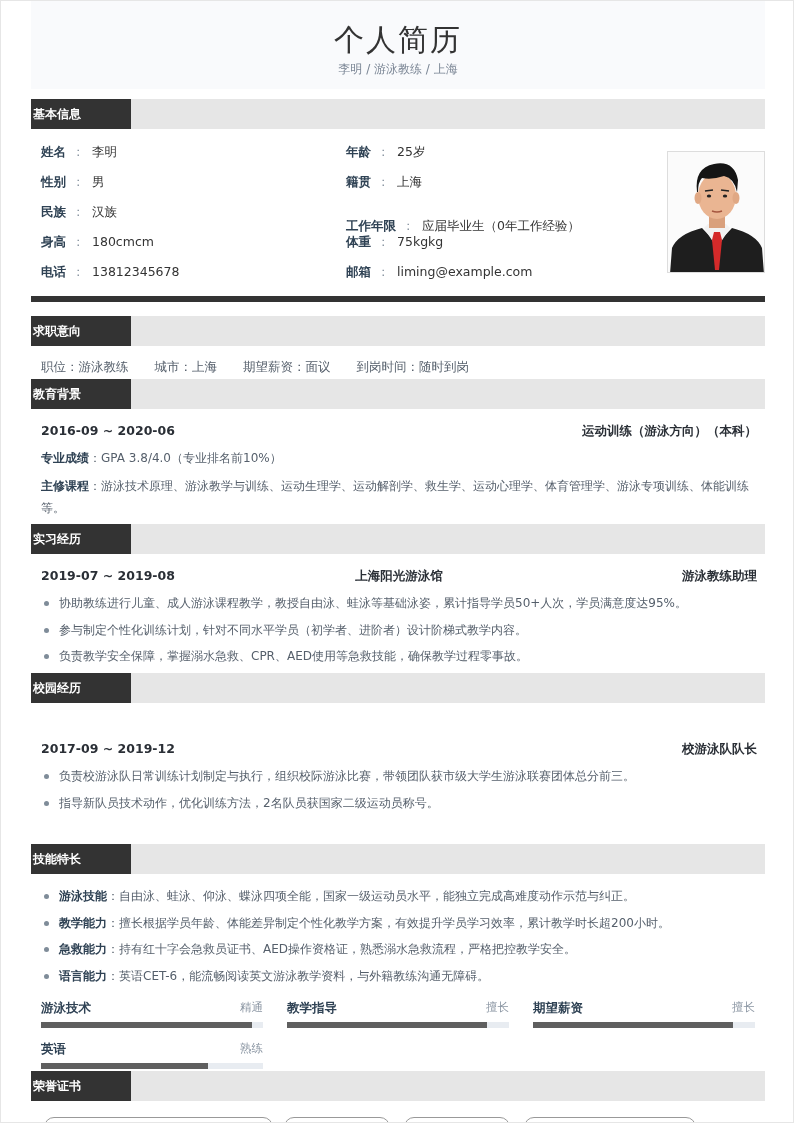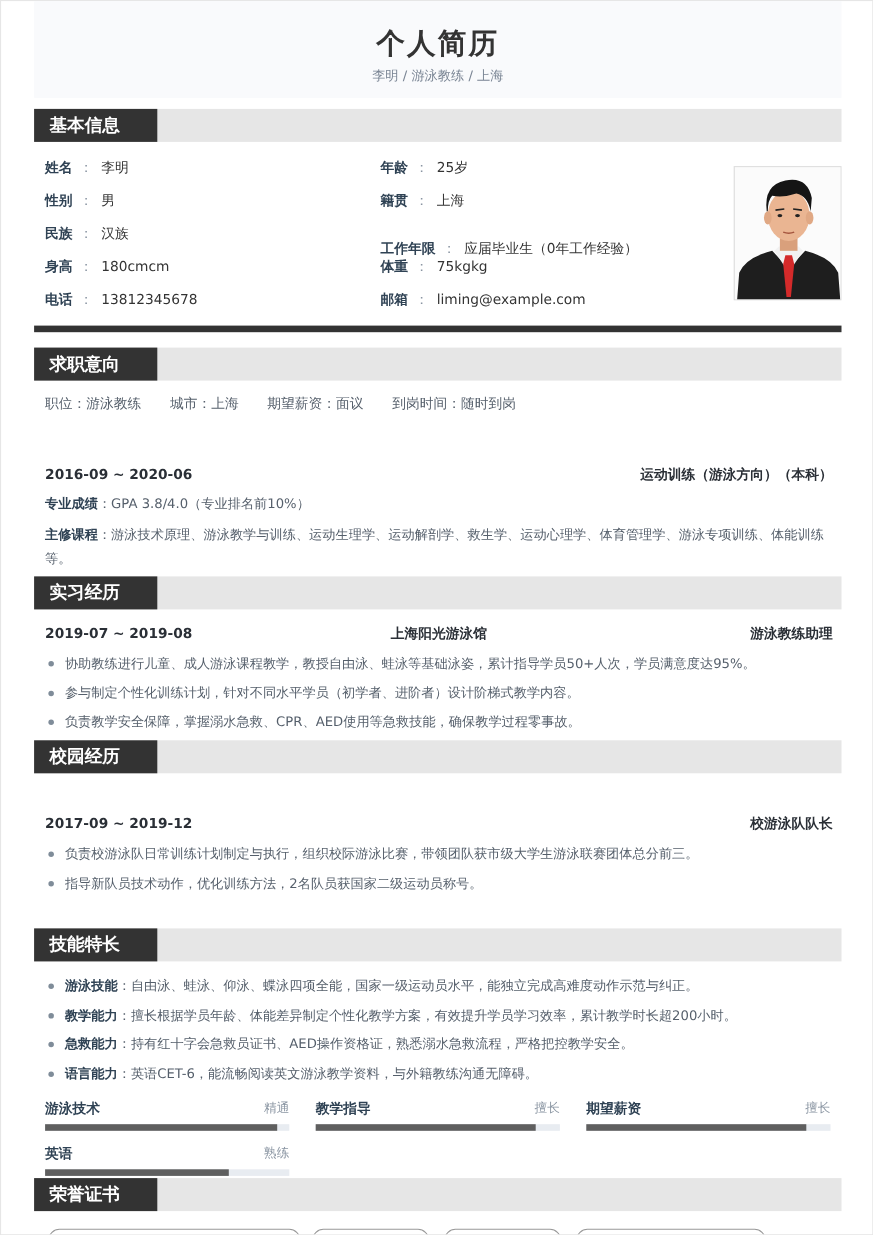"个人简历" .header .title { font-size: 26px -> 30px; font-weight: bold -> normal }
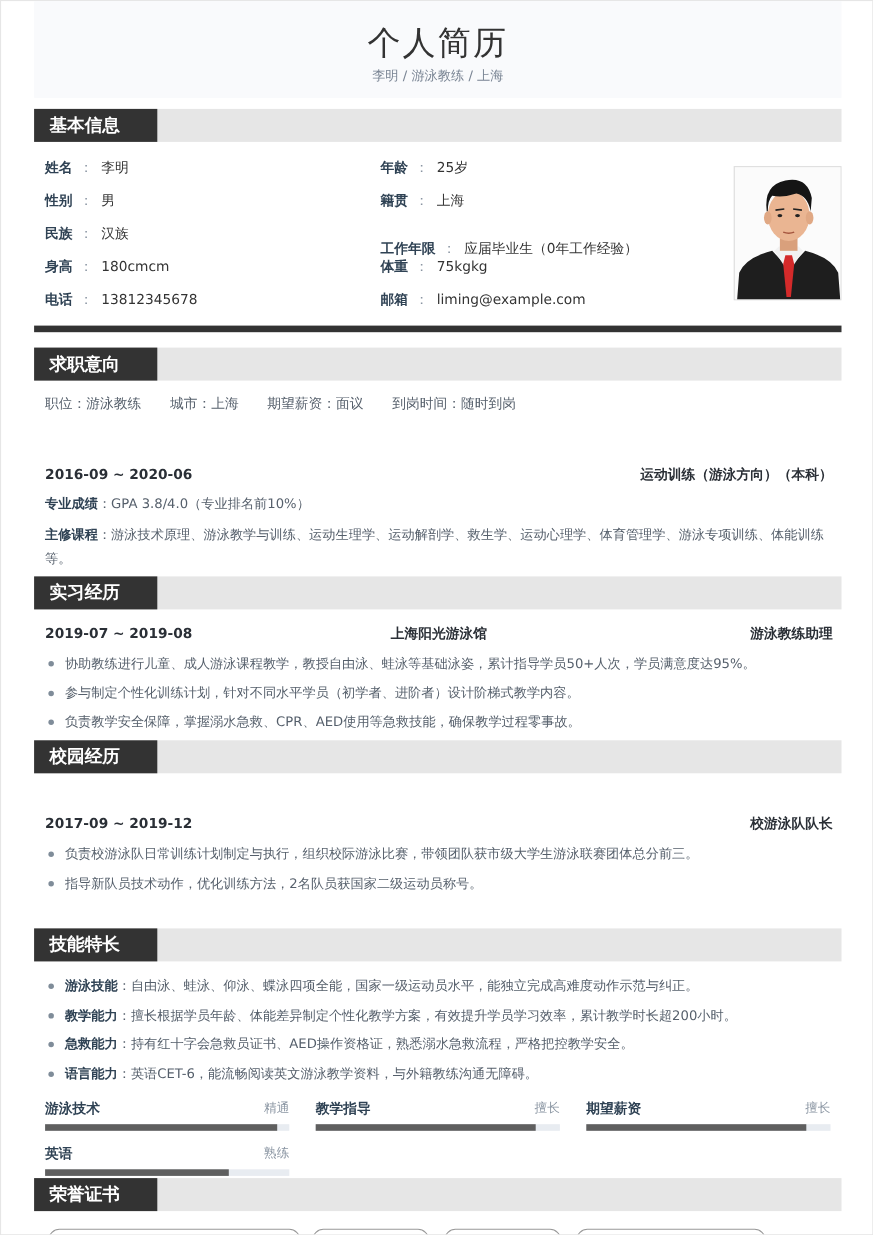"基本信息" .sec-head .tab { font-size: 16px -> 12px; padding-left: 14px -> 2px; width: 112px -> 100px }
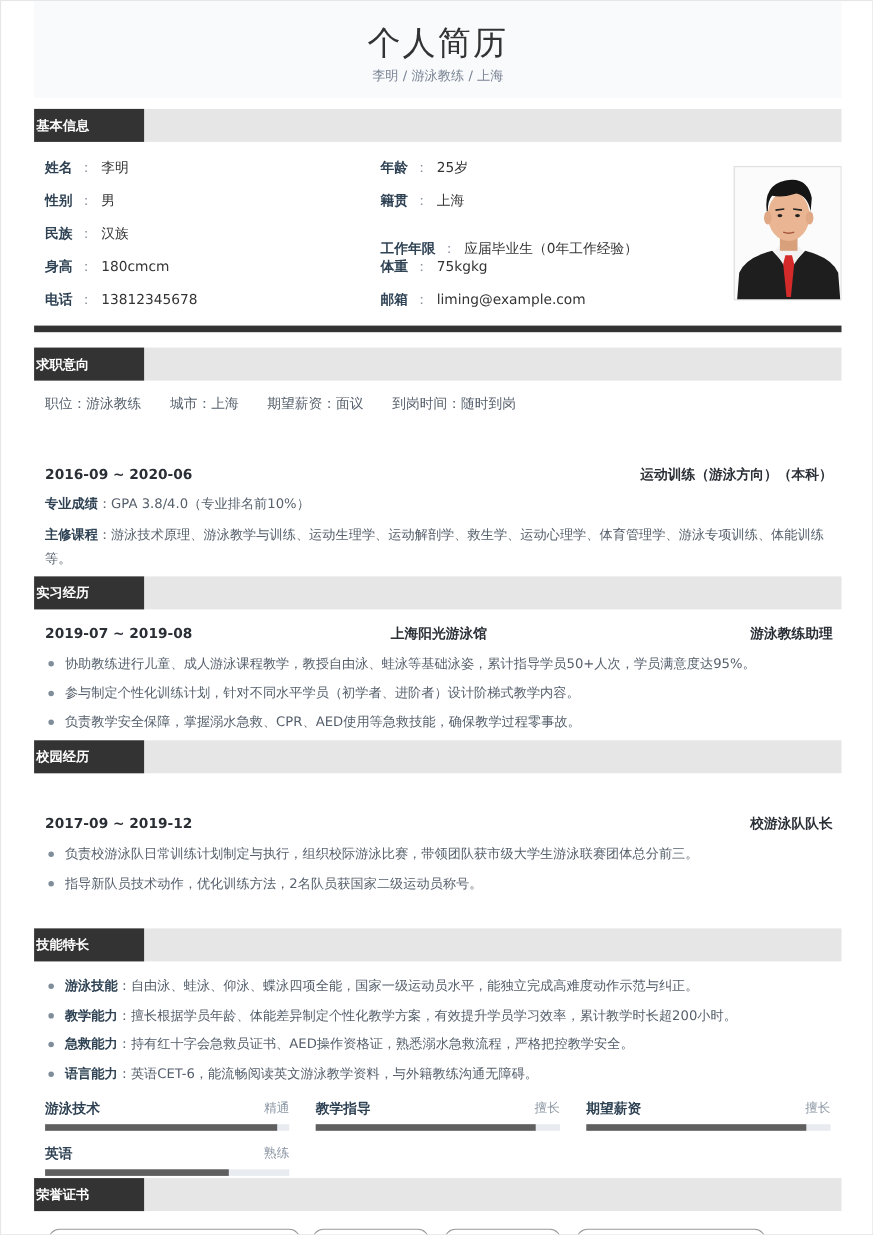"教育背景" div.sec-head { html: none -> <div> <div>教育背景</div> </div> }
